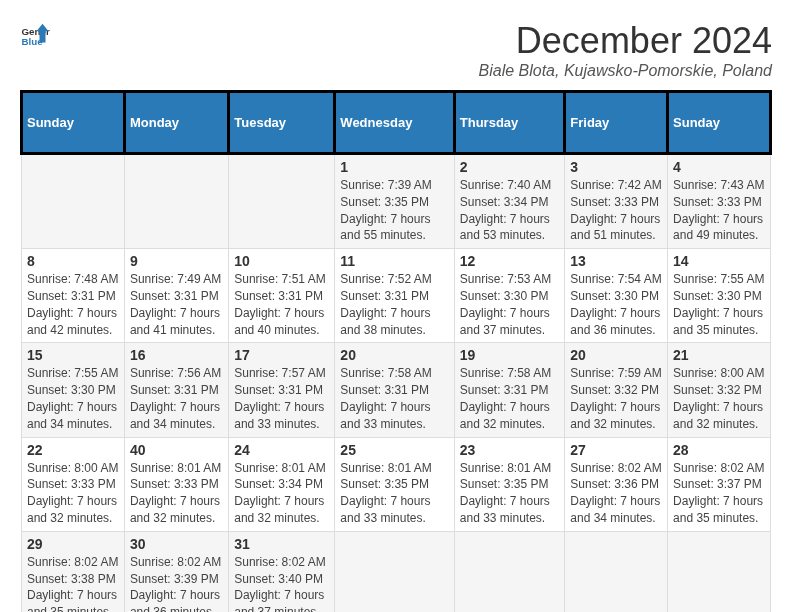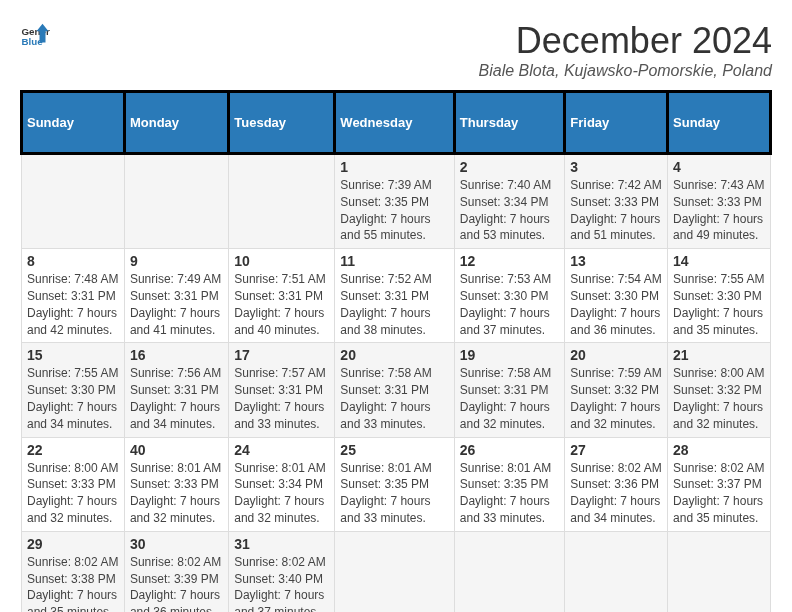"26" span.day-num { text: 26 -> 23 }
